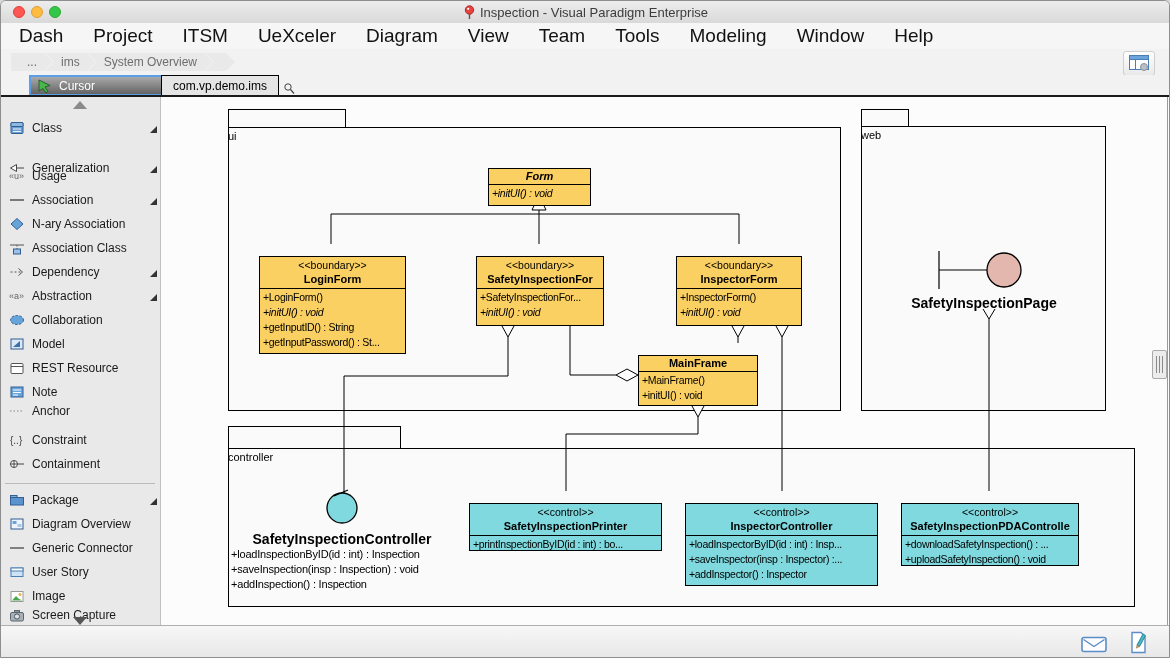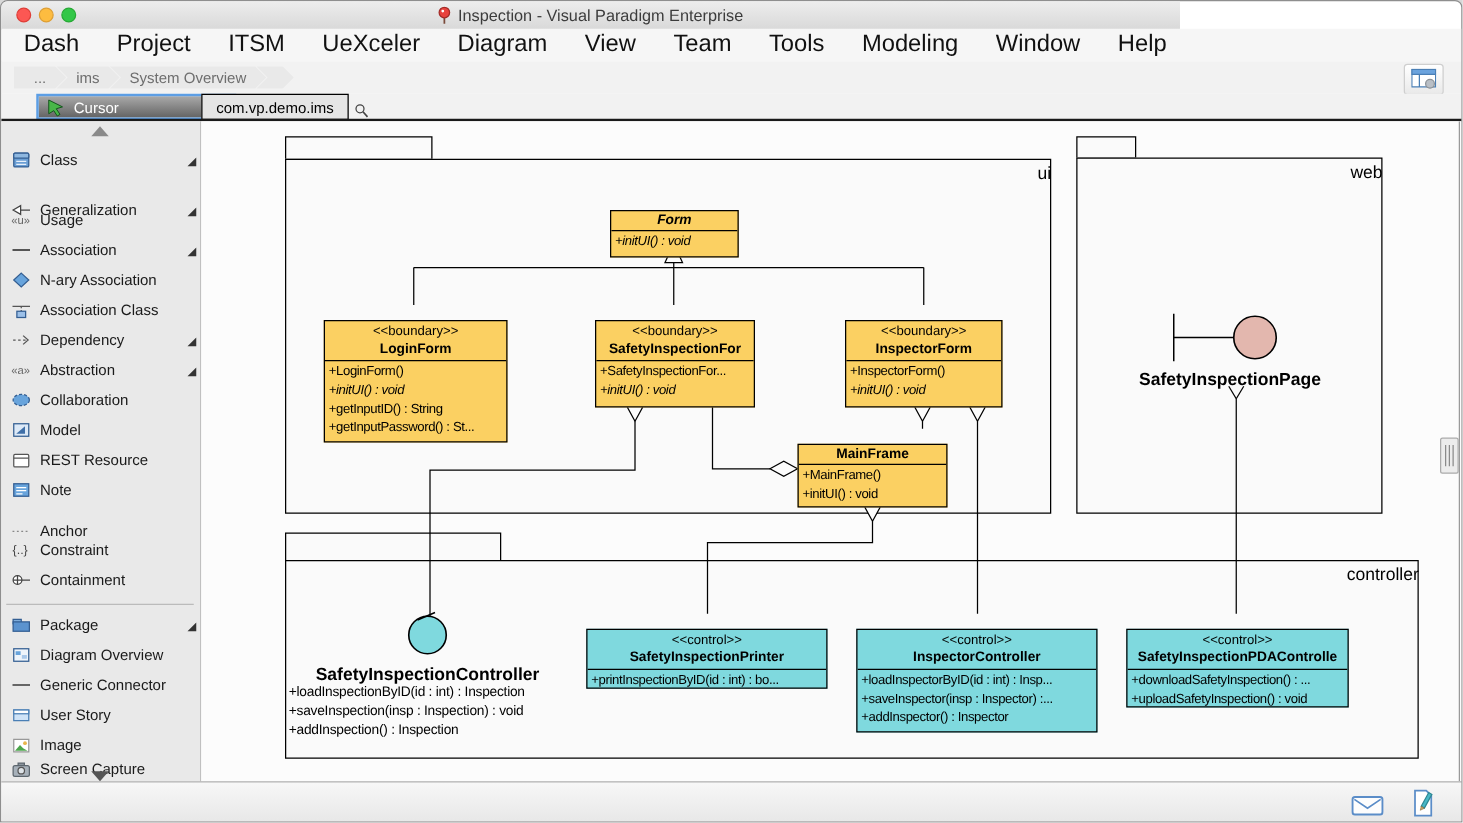"Inspection - Visual Paradigm Enterprise" .titlebar { width: 943px -> 1170px }
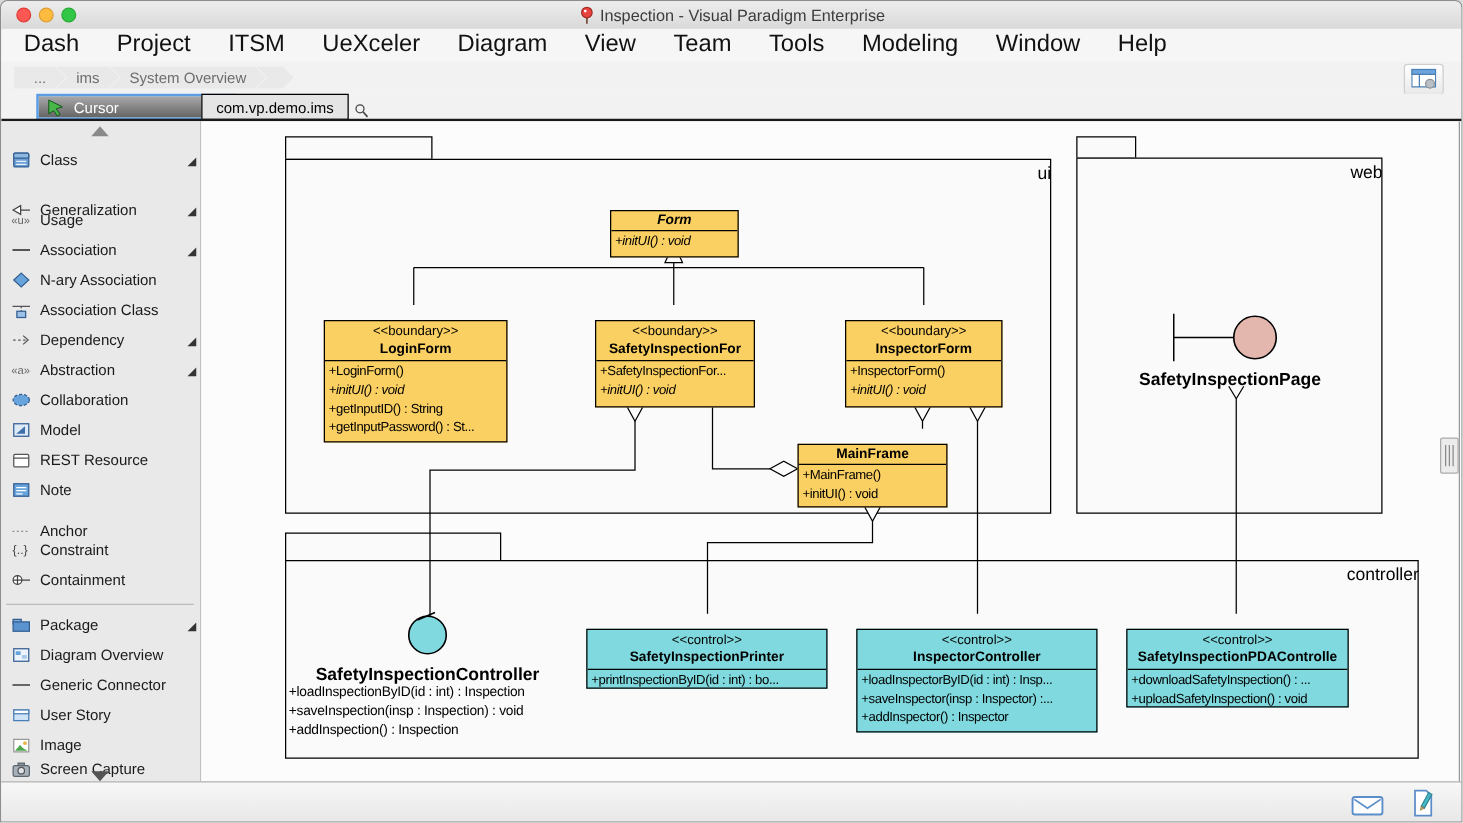"ui" .pkg-label { font-size: 14px -> 11px; text-align: right -> left }
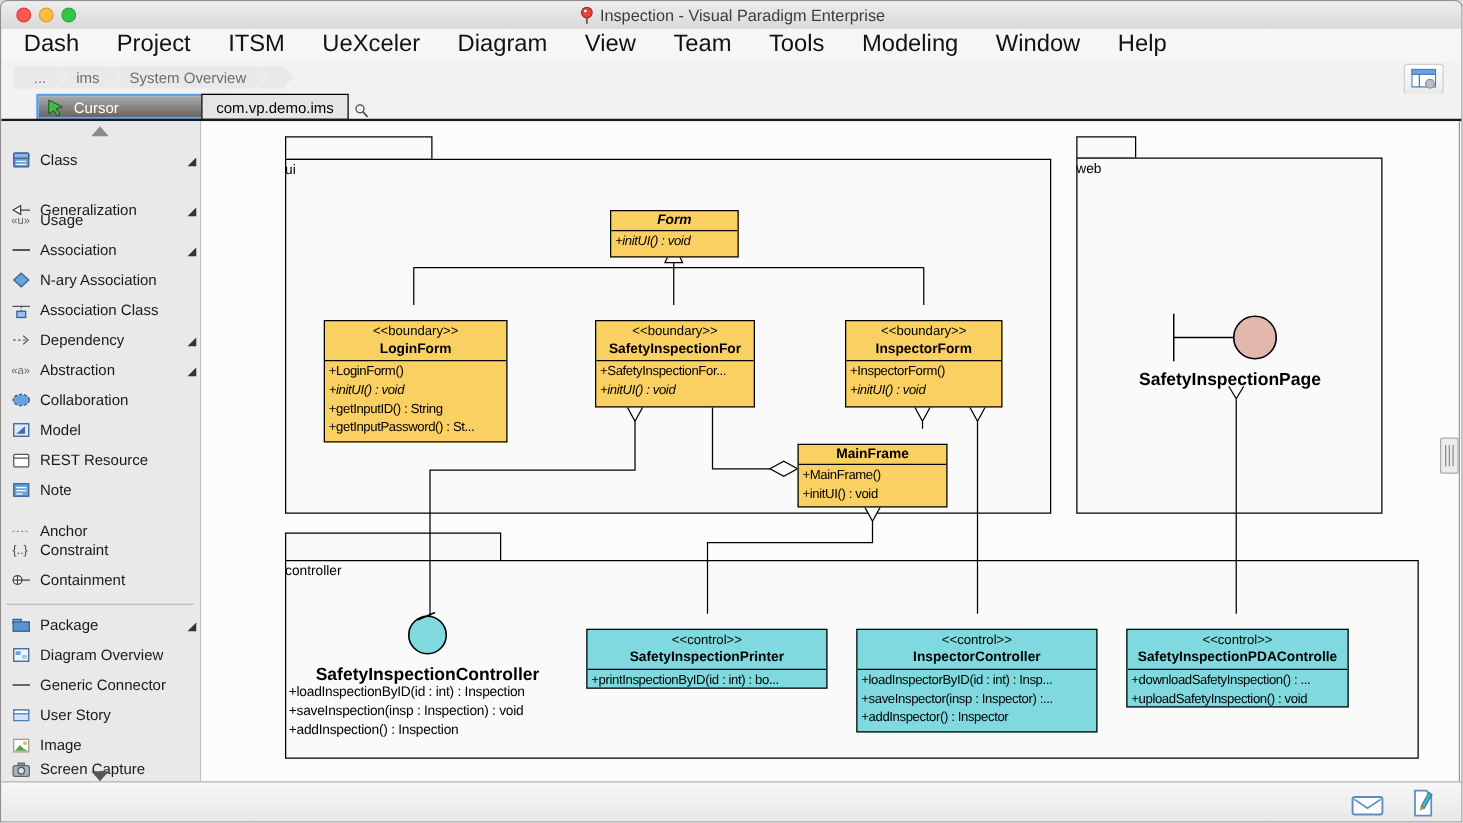"Anchor" div.prow { top: 316px -> 302px }
